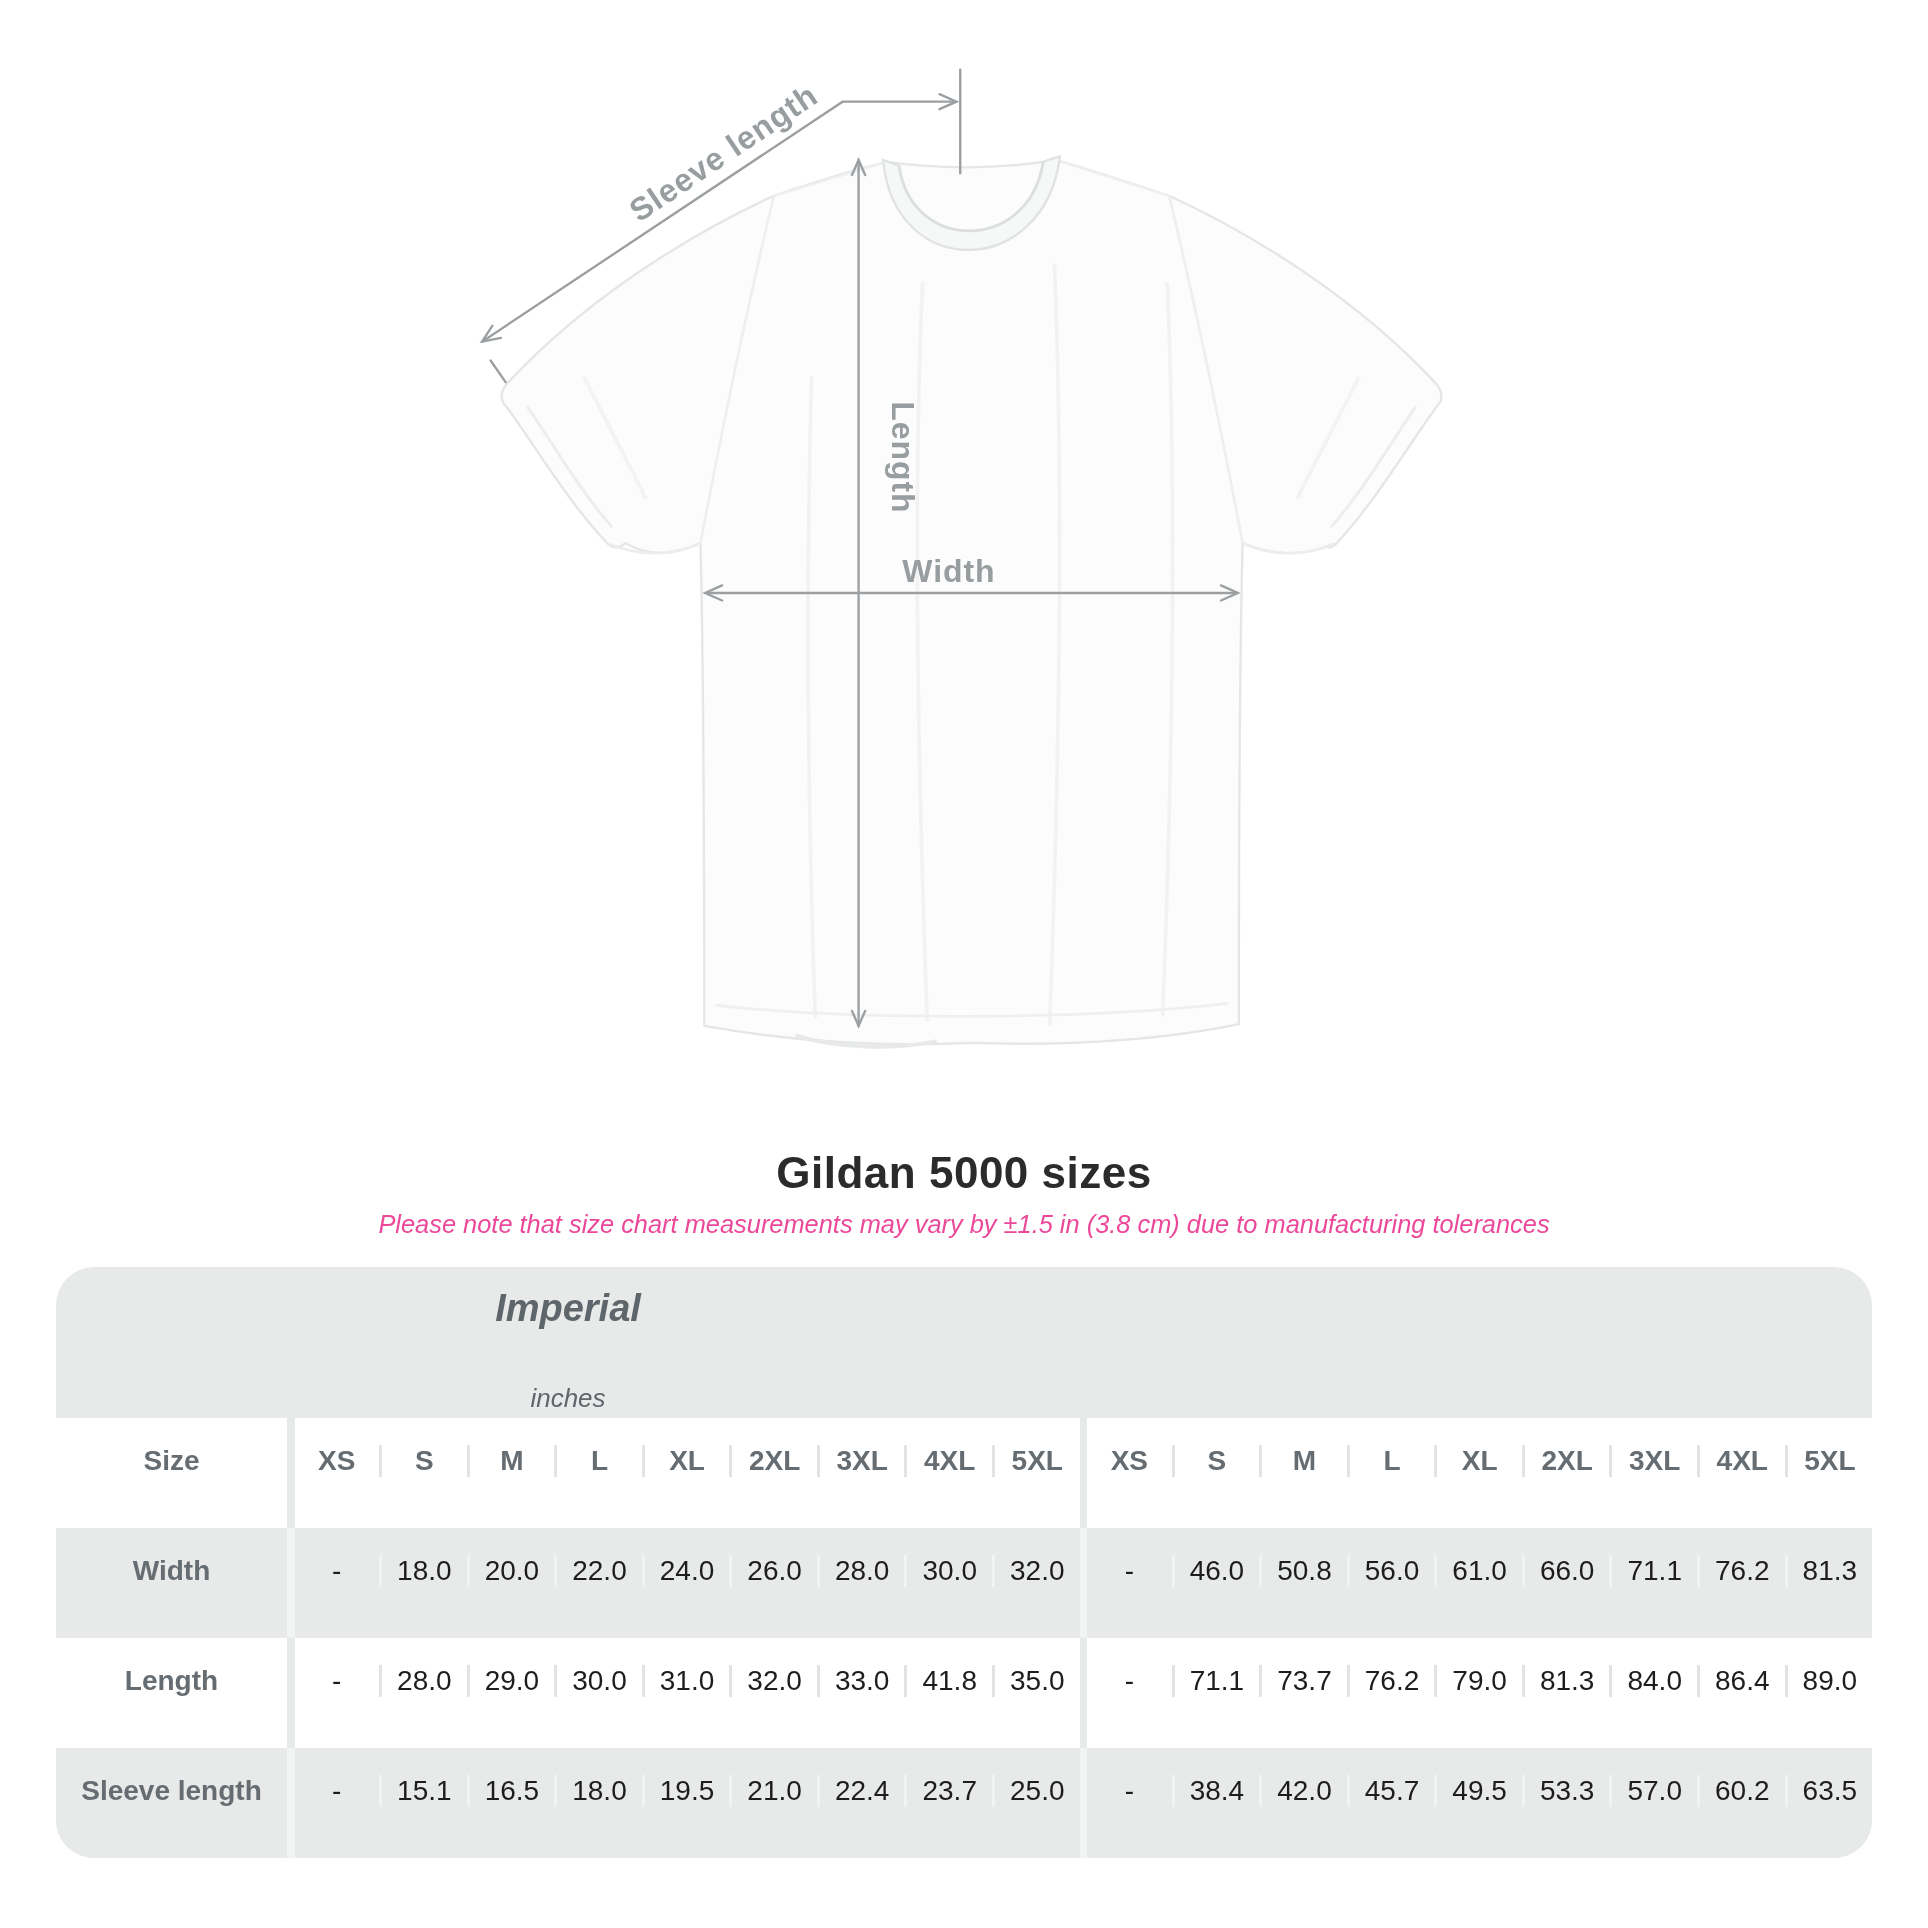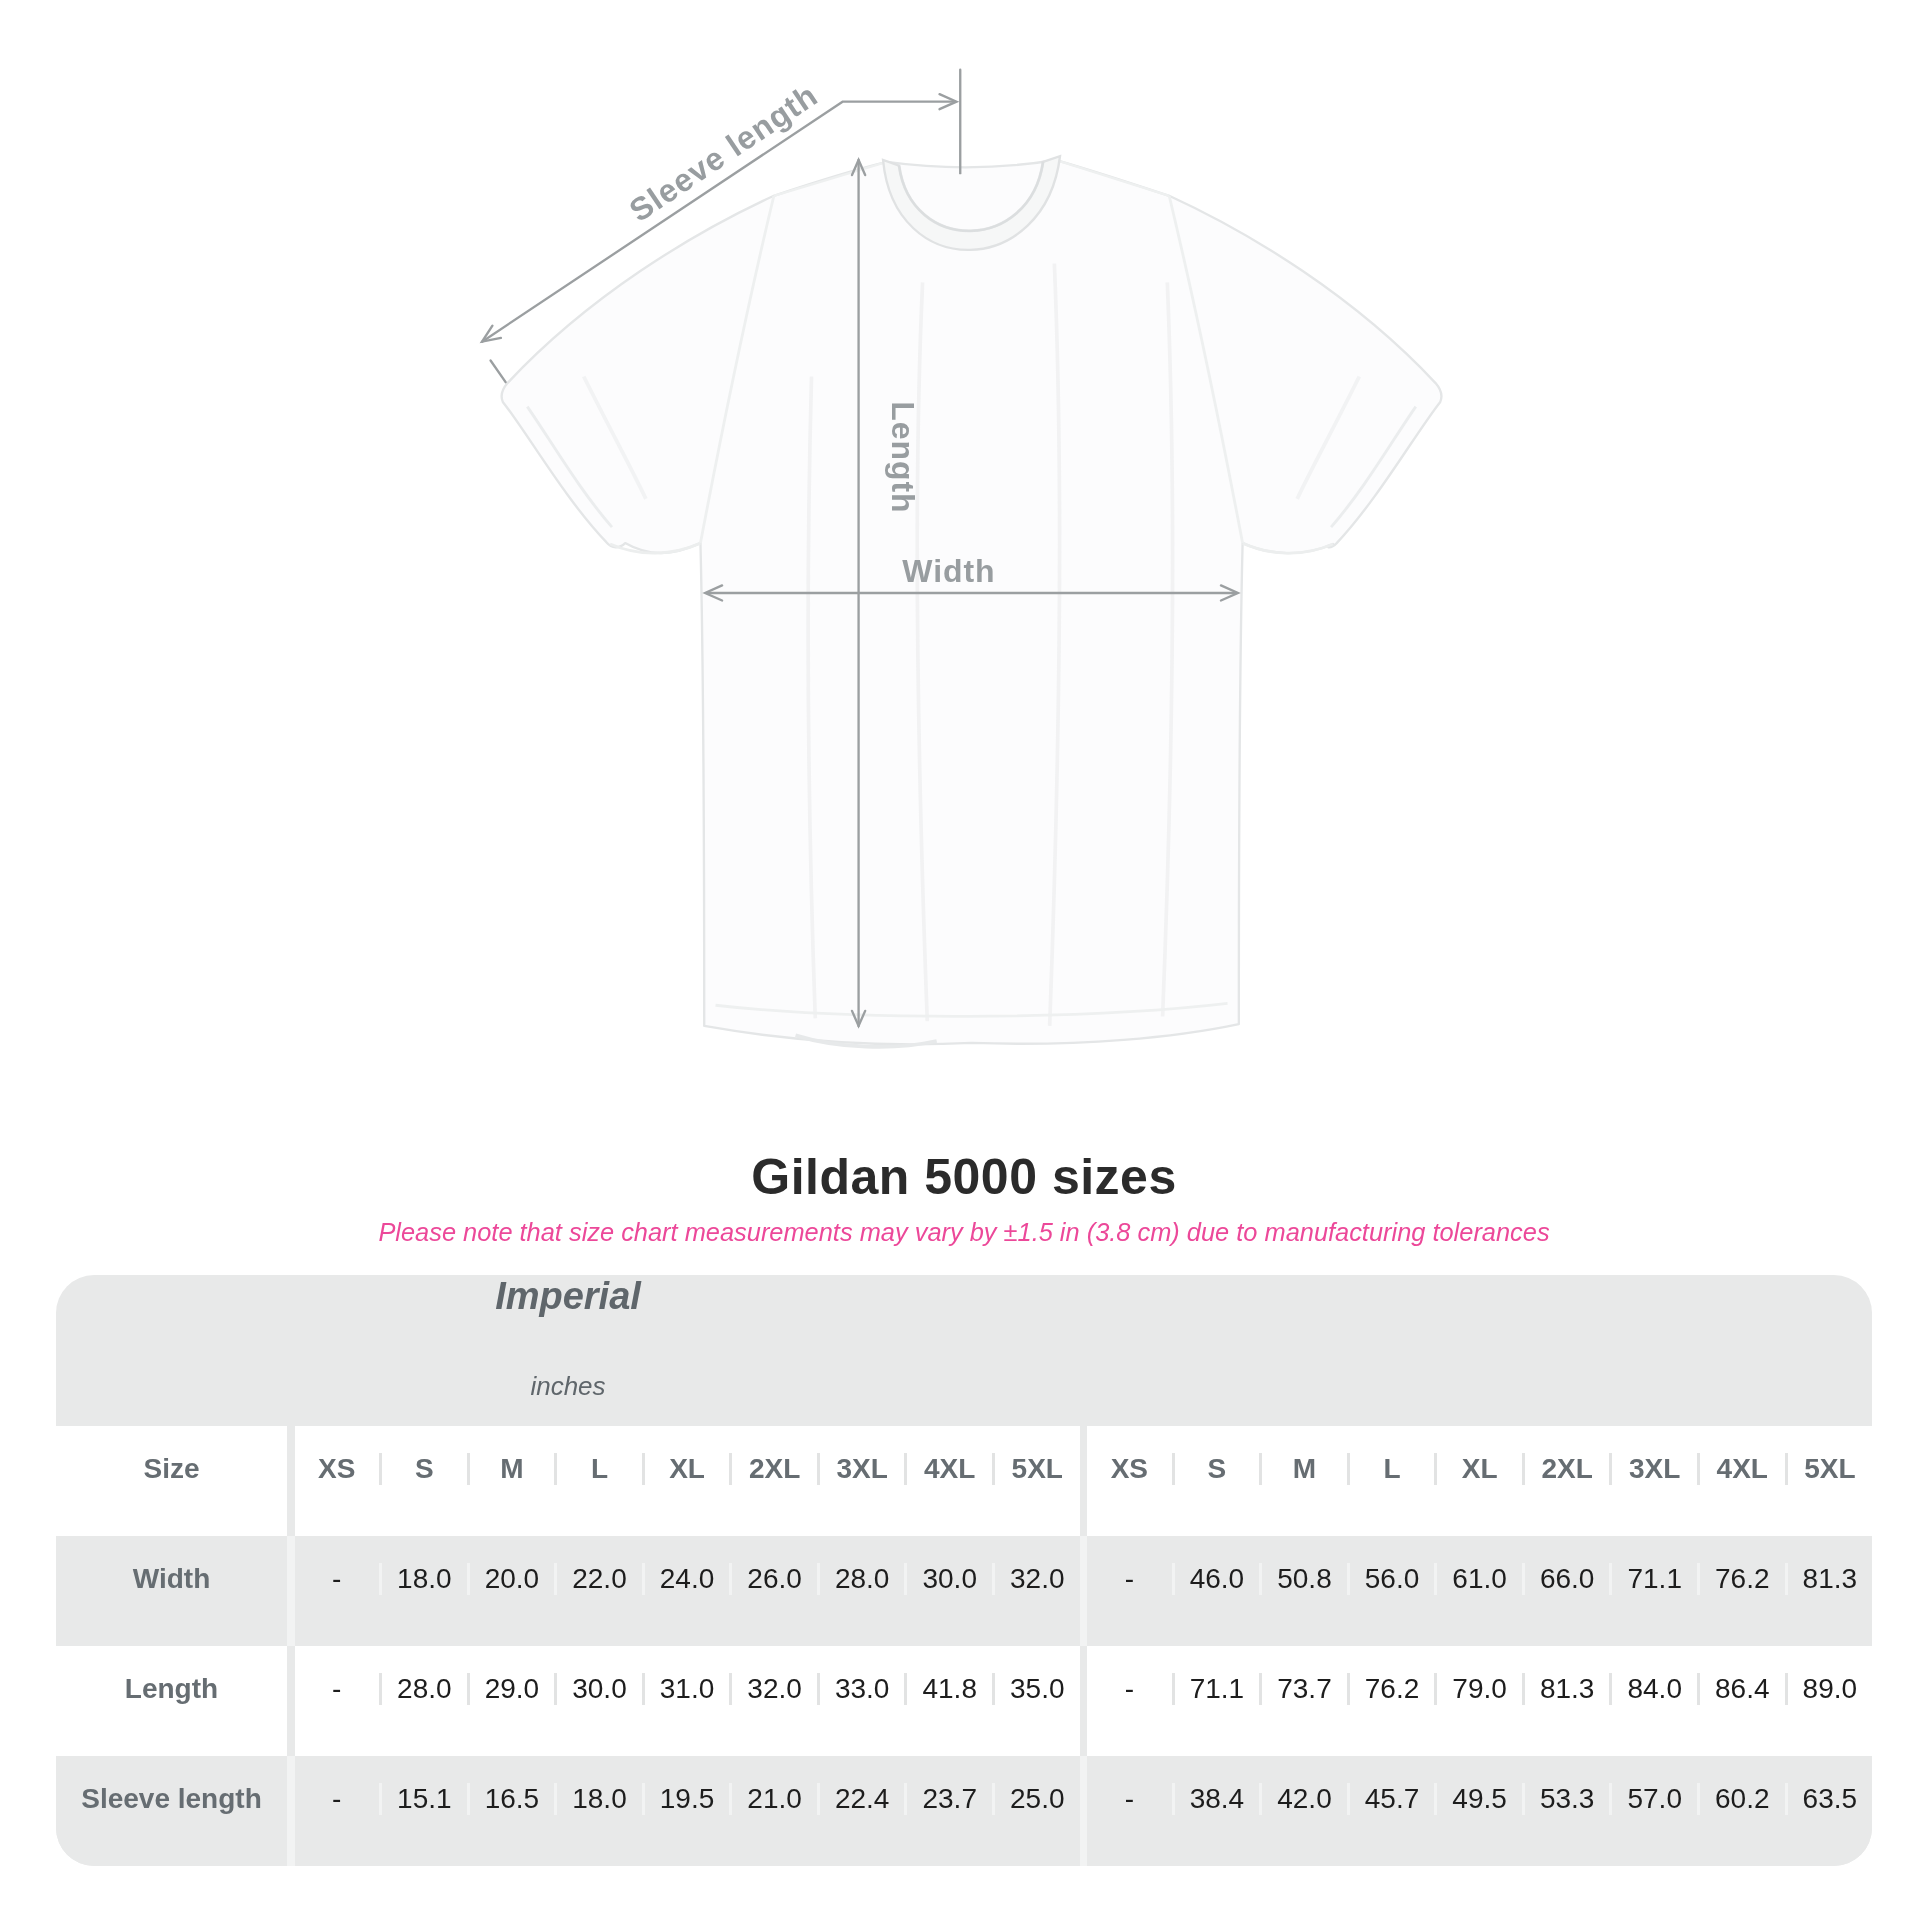"Gildan 5000 sizes" .title { font-size: 50px -> 44px }
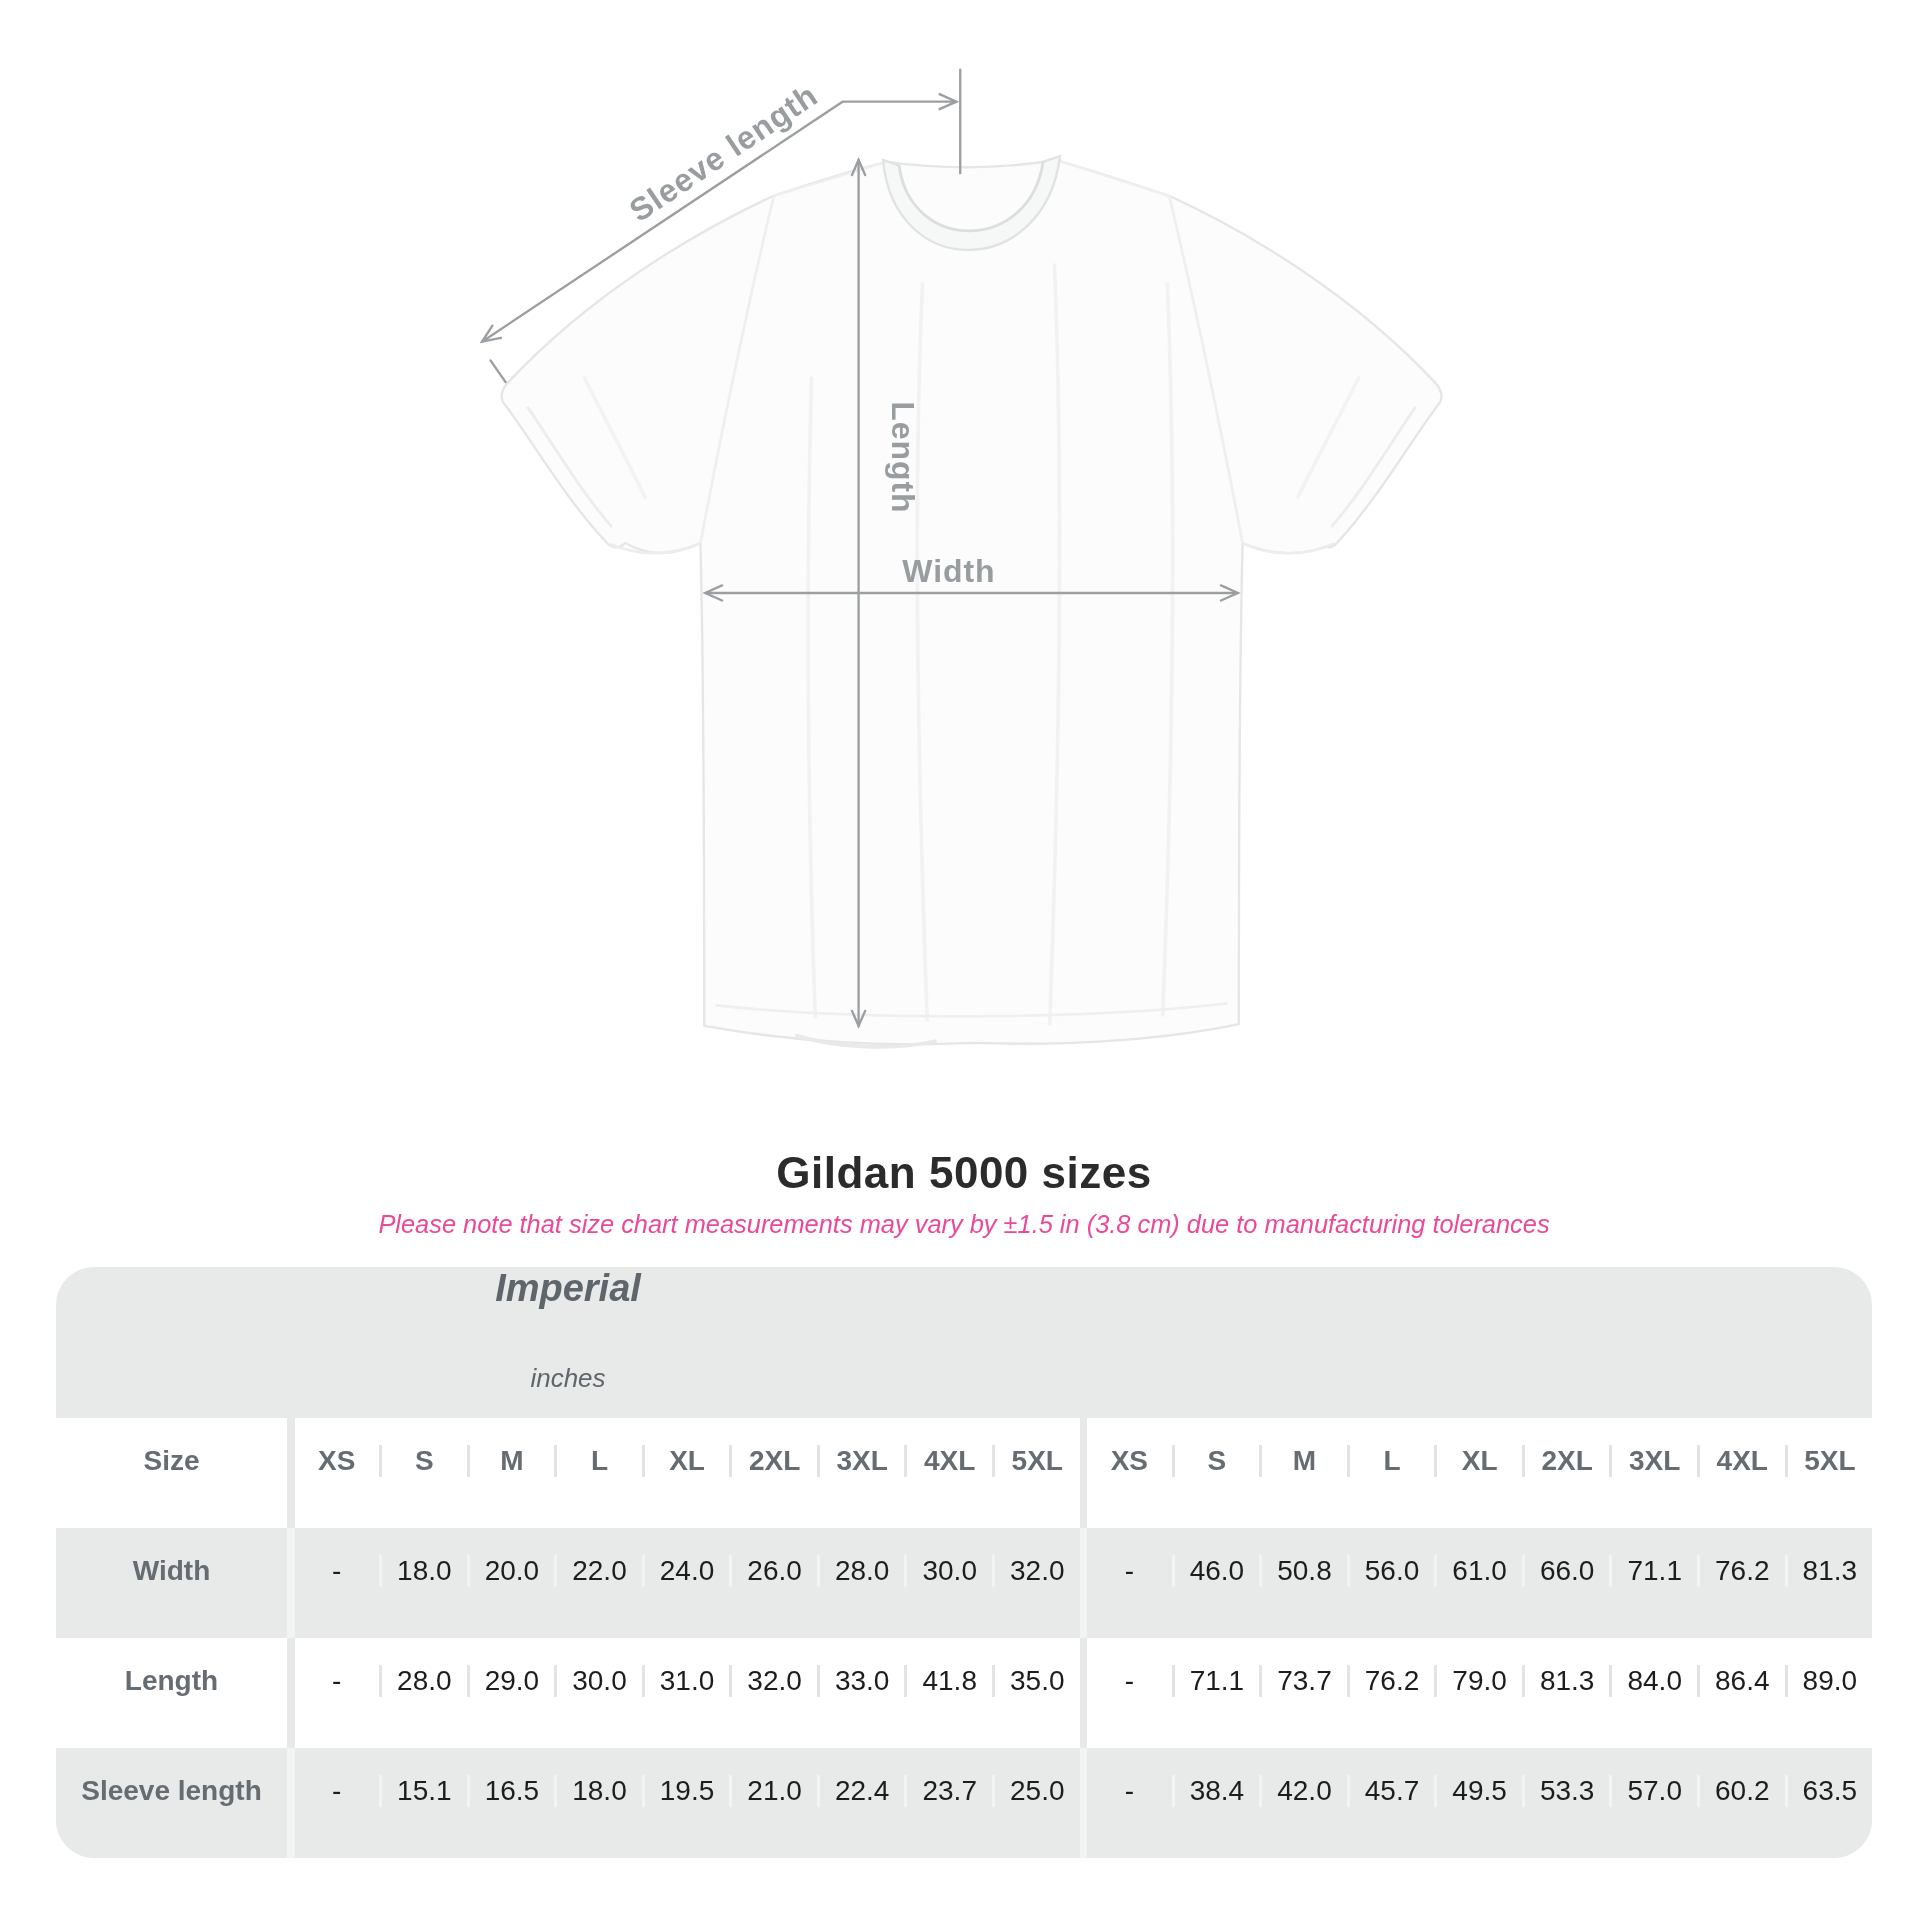"Imperial" .ug { justify-content: flex-start -> flex-end }
